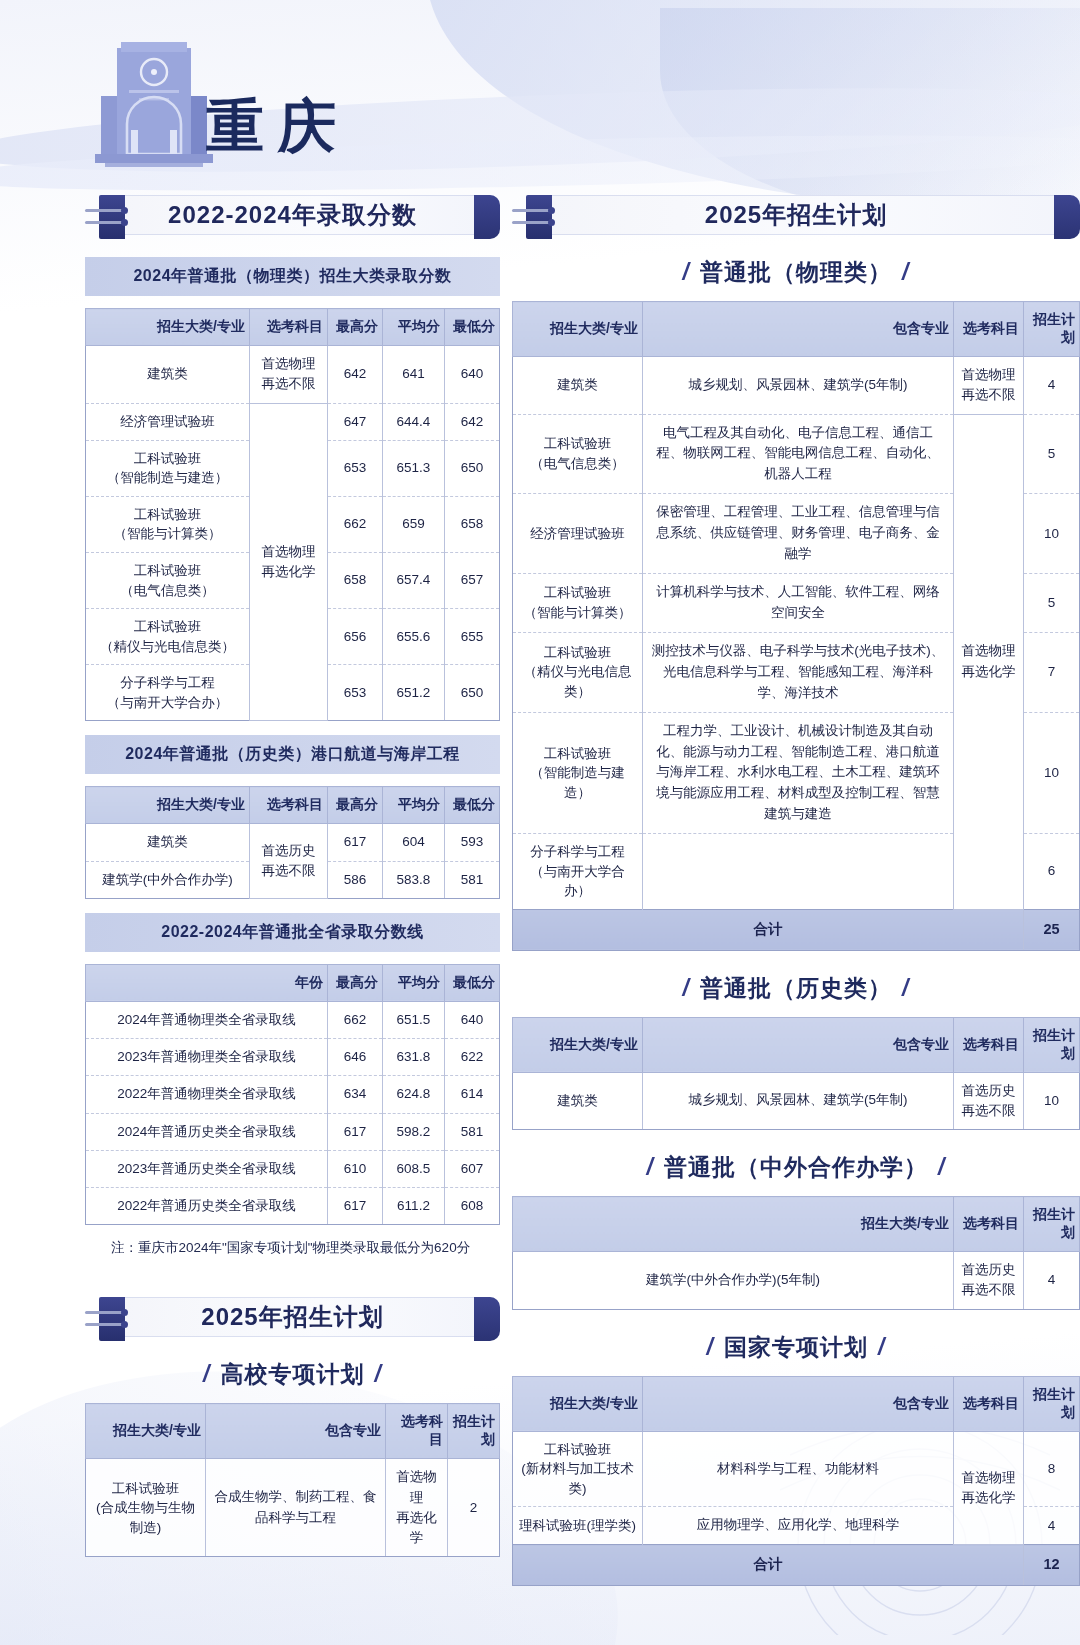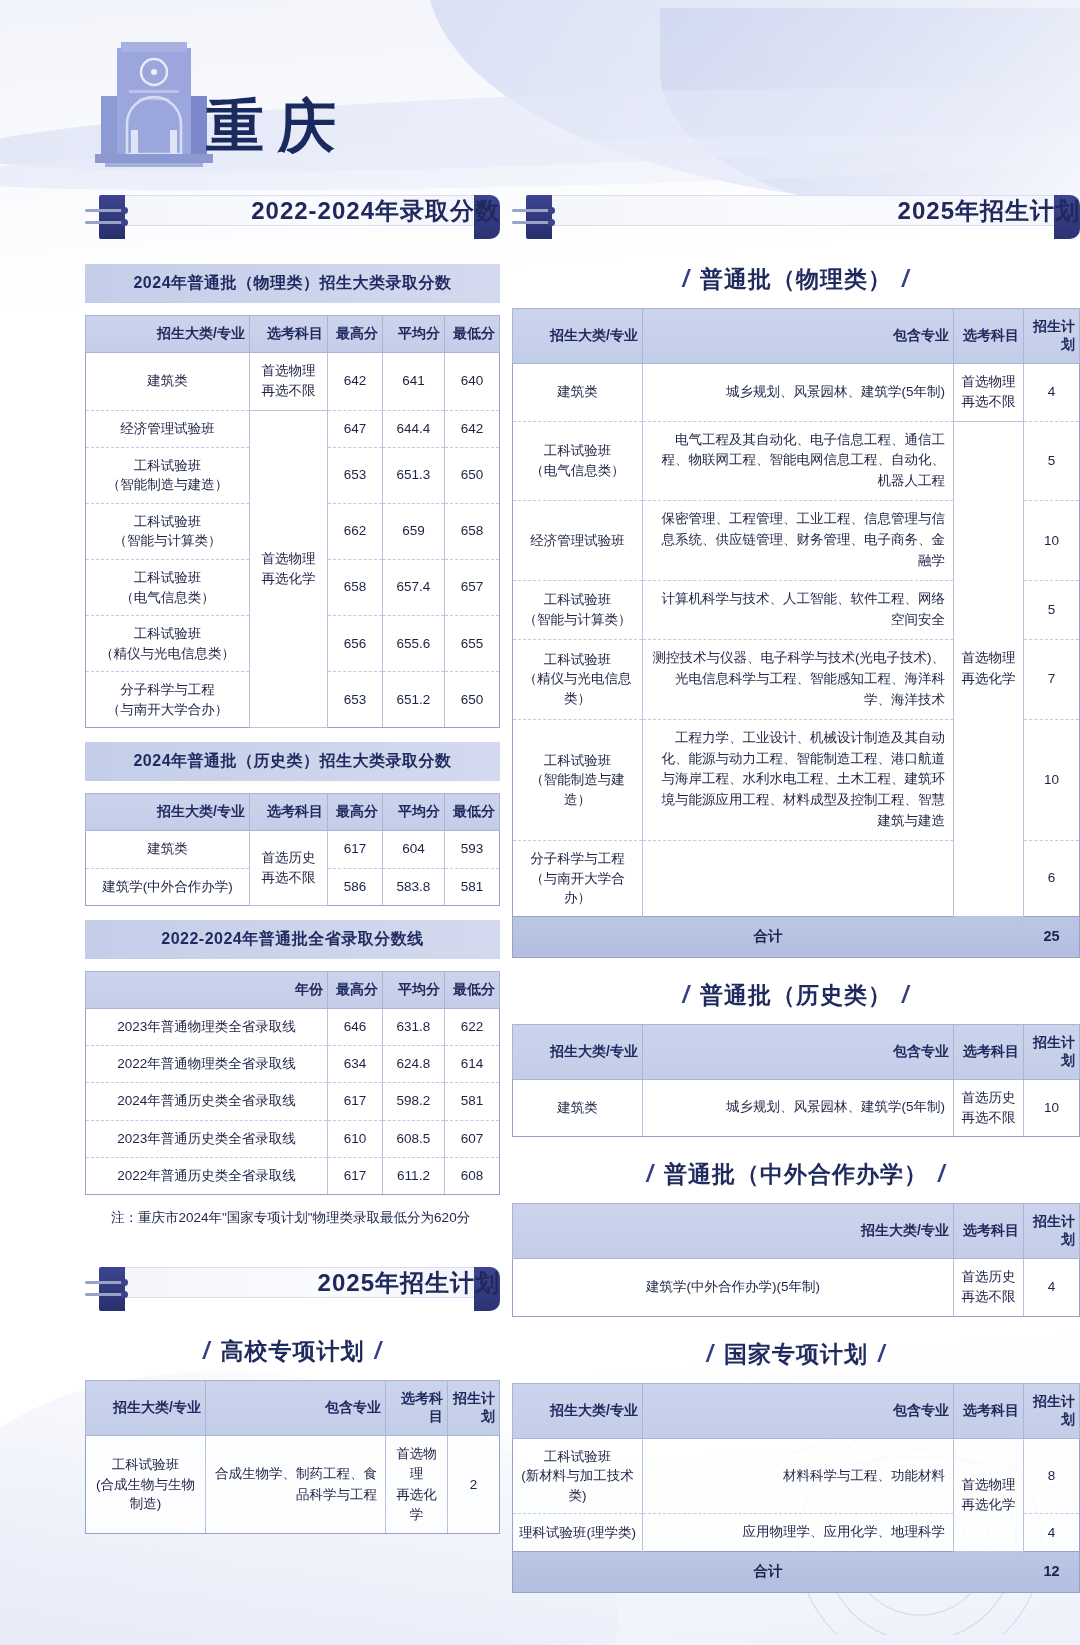"2022-2024年录取分数" .banner { height: 31px -> 40px; justify-content: flex-end -> center; margin-bottom: 38px -> 22px }
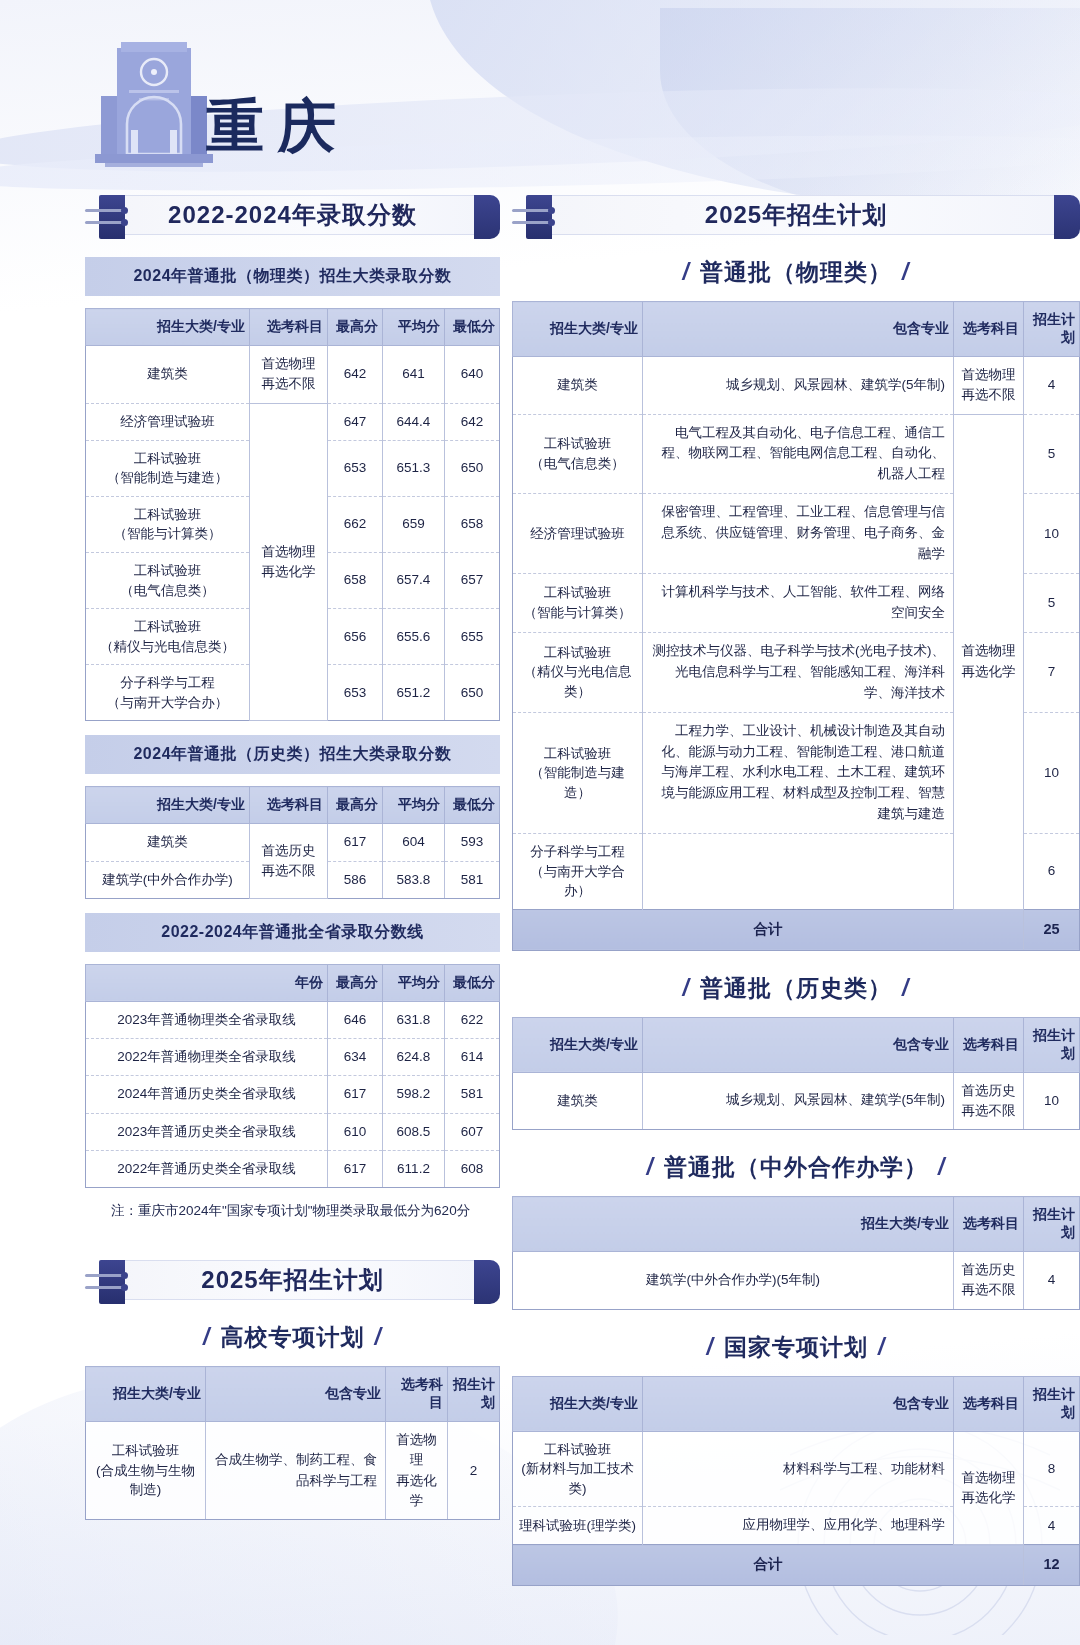"城乡规划、风景园林、建筑学(5年制)" td.majors { text-align: right -> center }
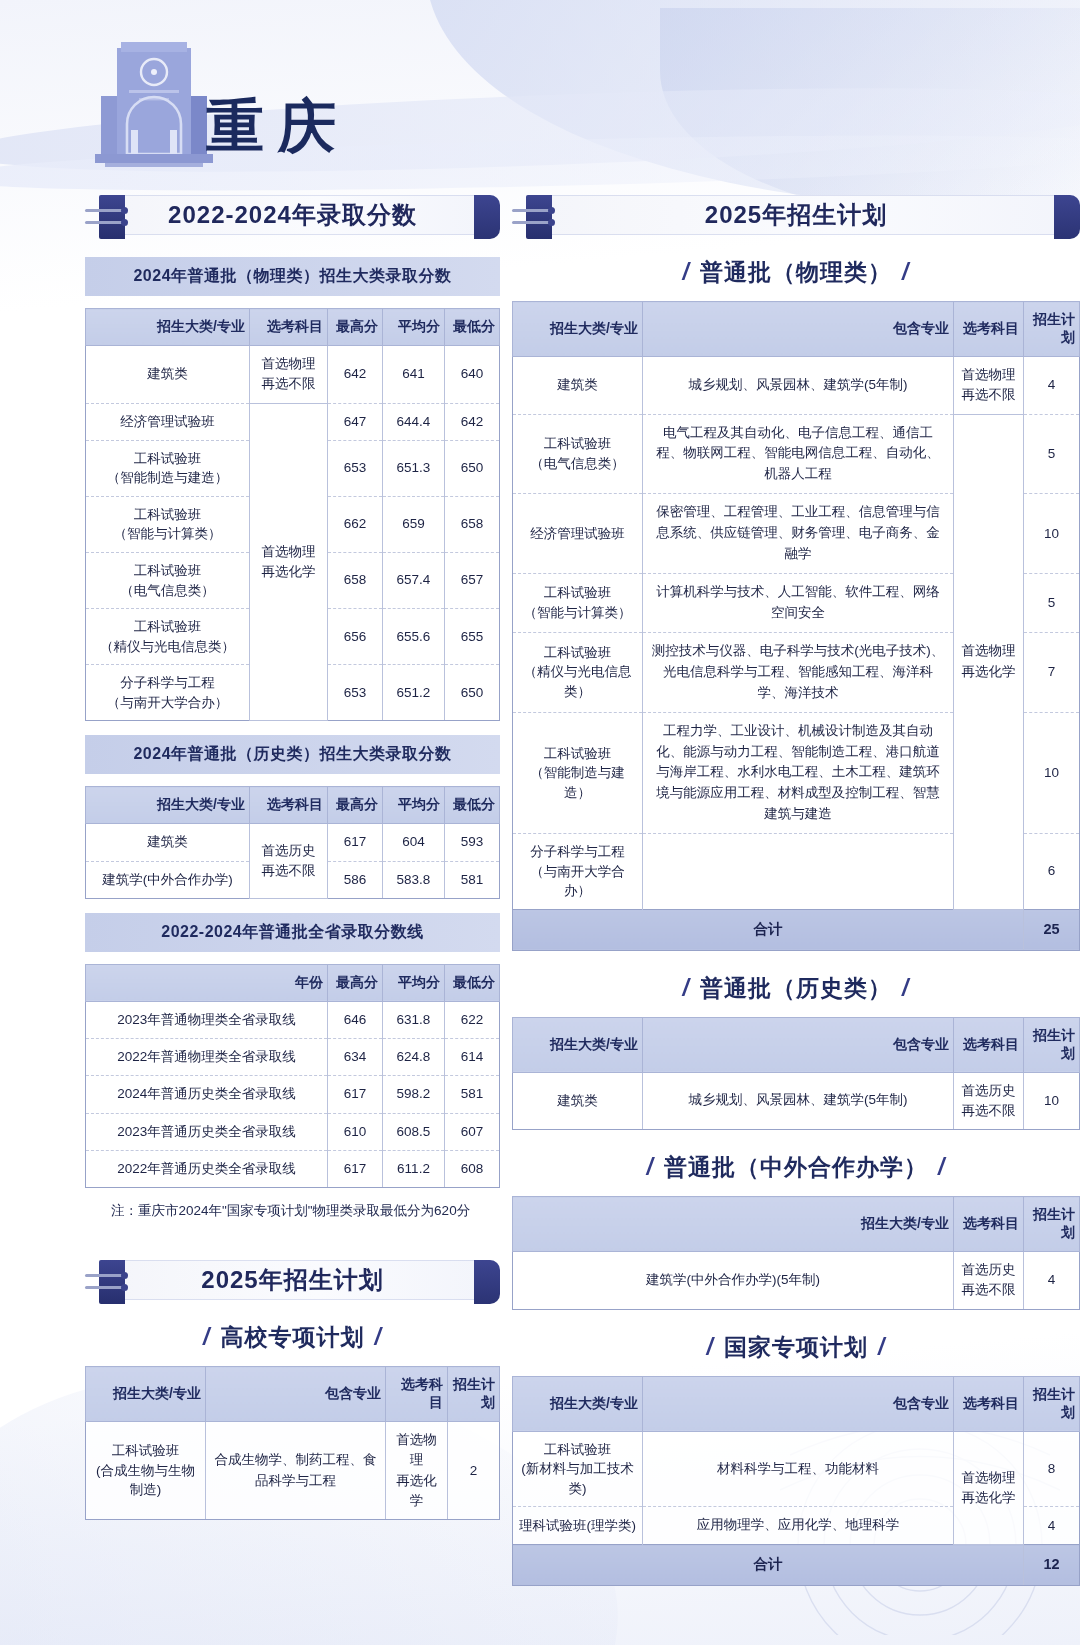"2024年普通批（历史类）招生大类录取分数" div.subbar { text: 招生大类录取分数 -> 港口航道与海岸工程 }
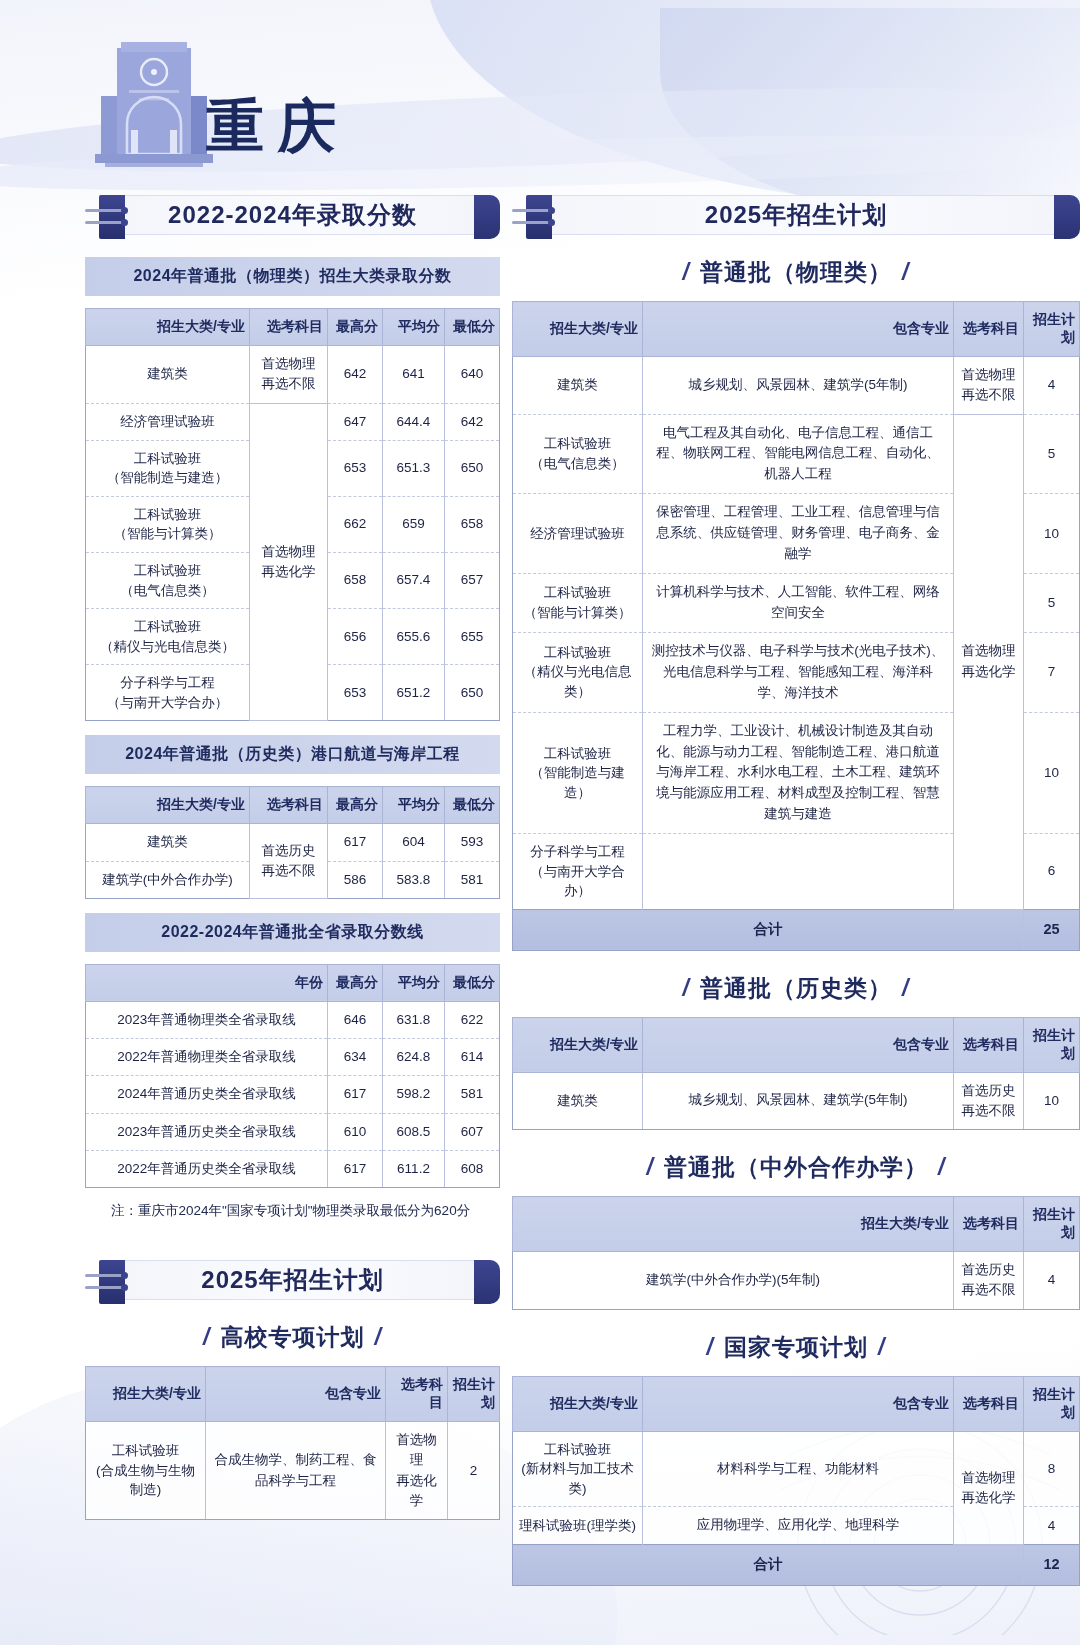"2024年普通物理类全省录取线" tr { html: none -> <tr> <td>2024年普通物理类全省录取线</td> <td>662</td> <td>651.5</td> <td>640</td> </tr> }
